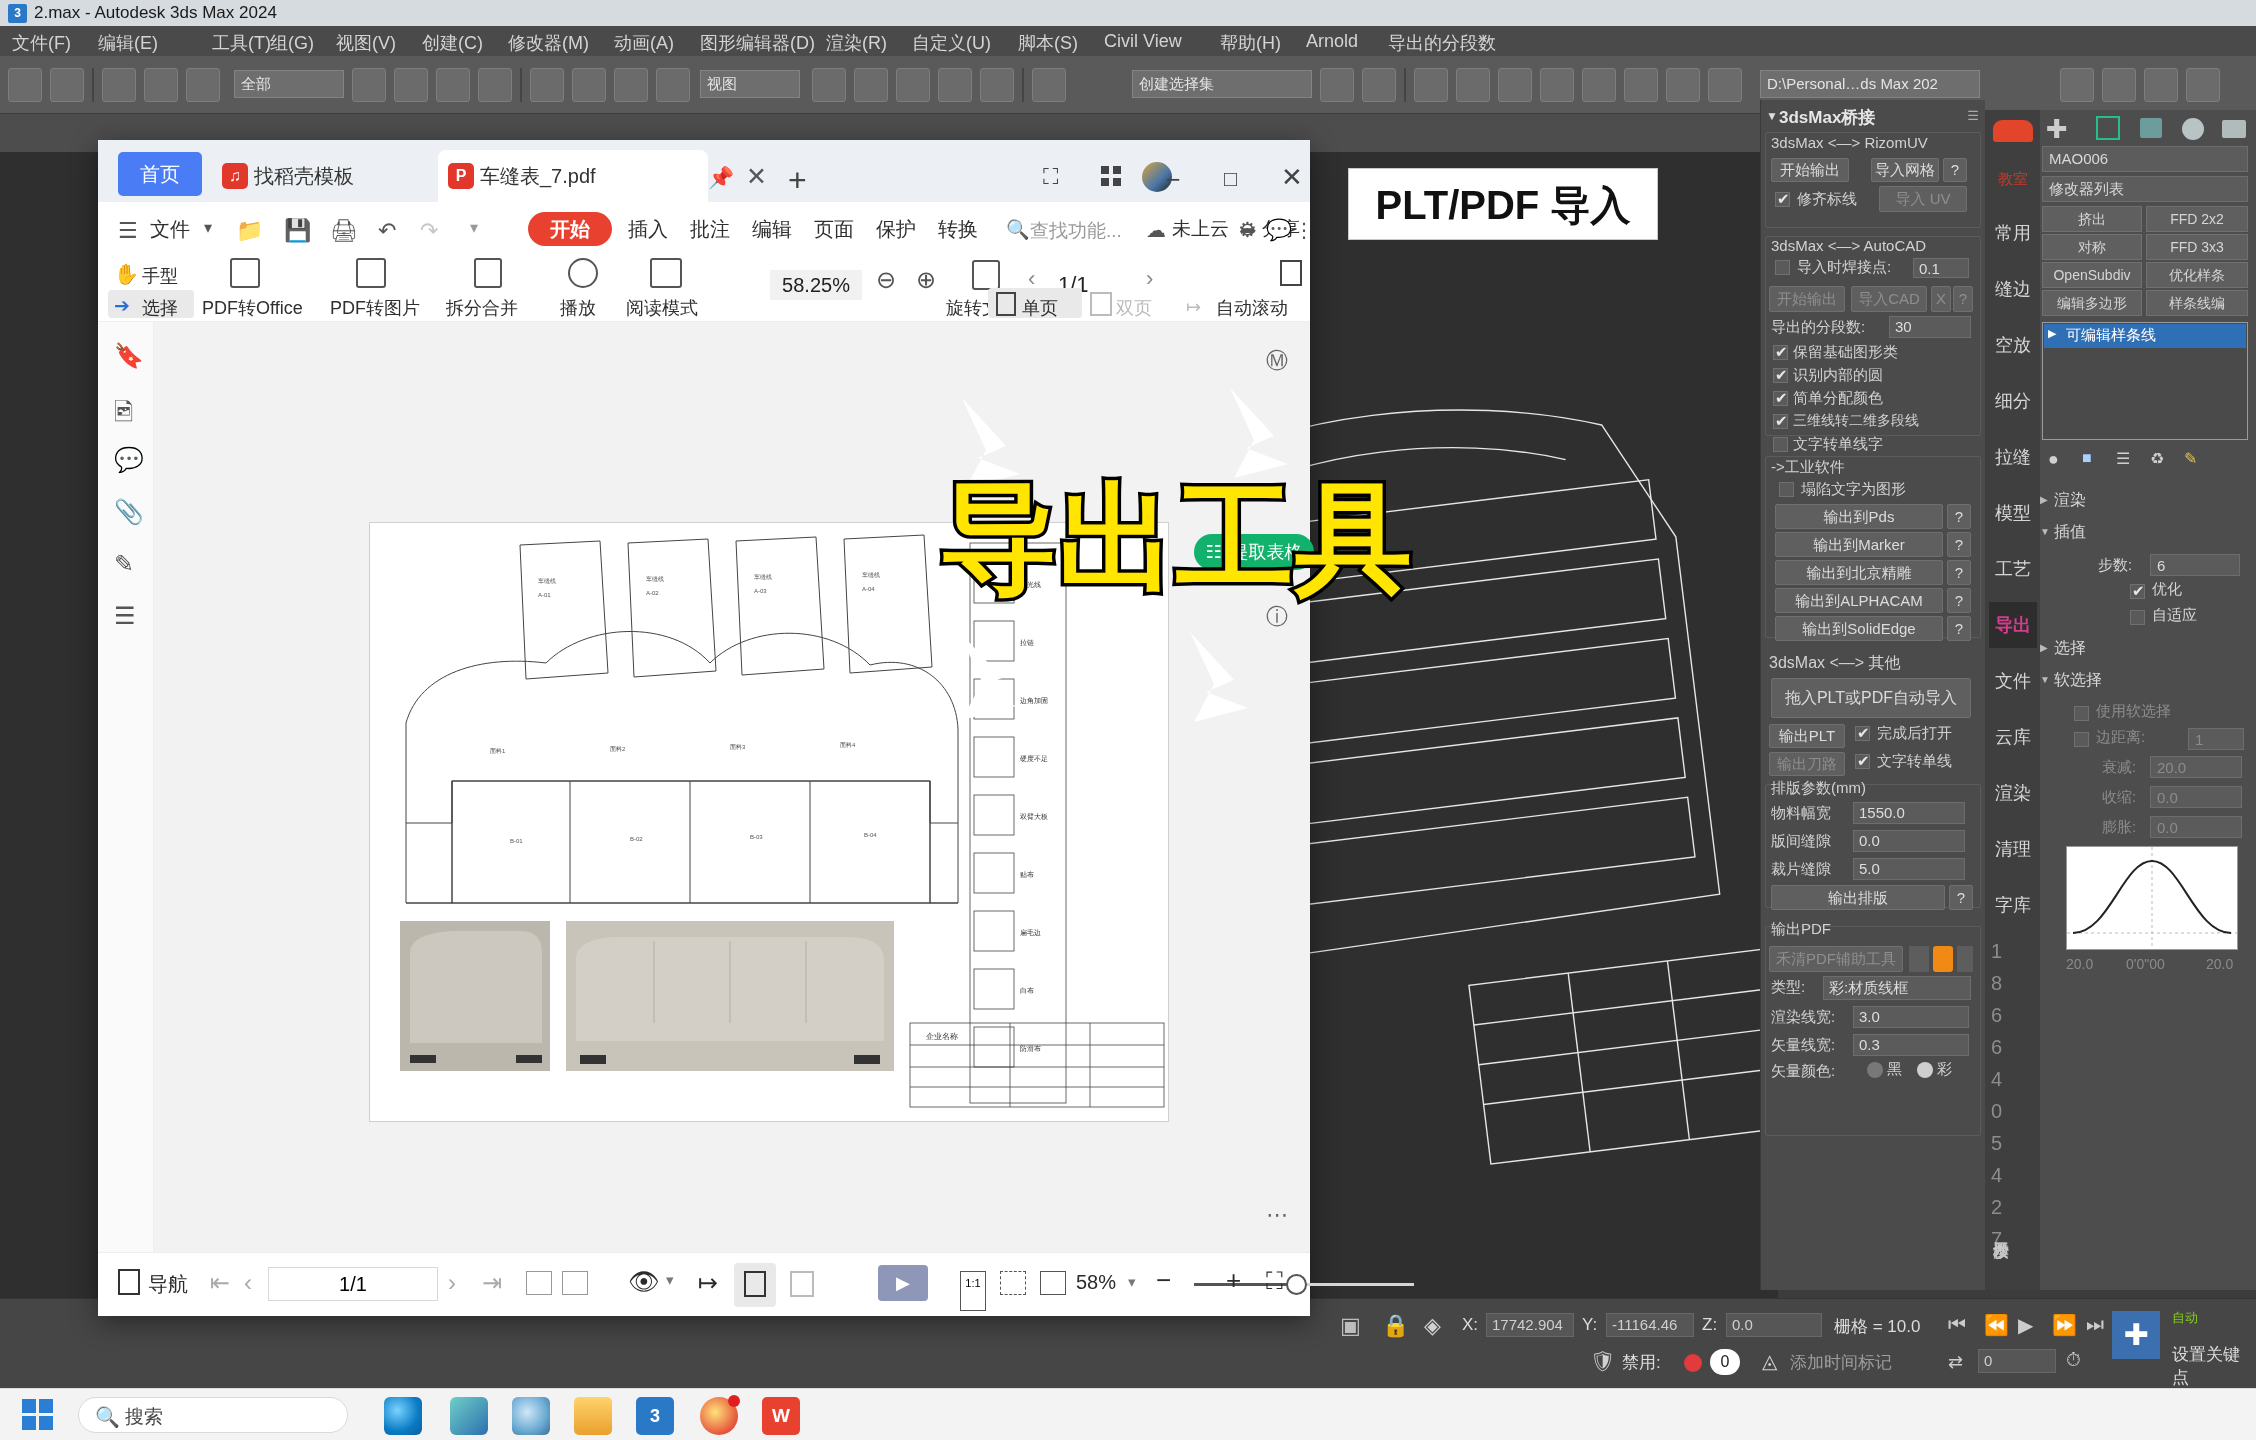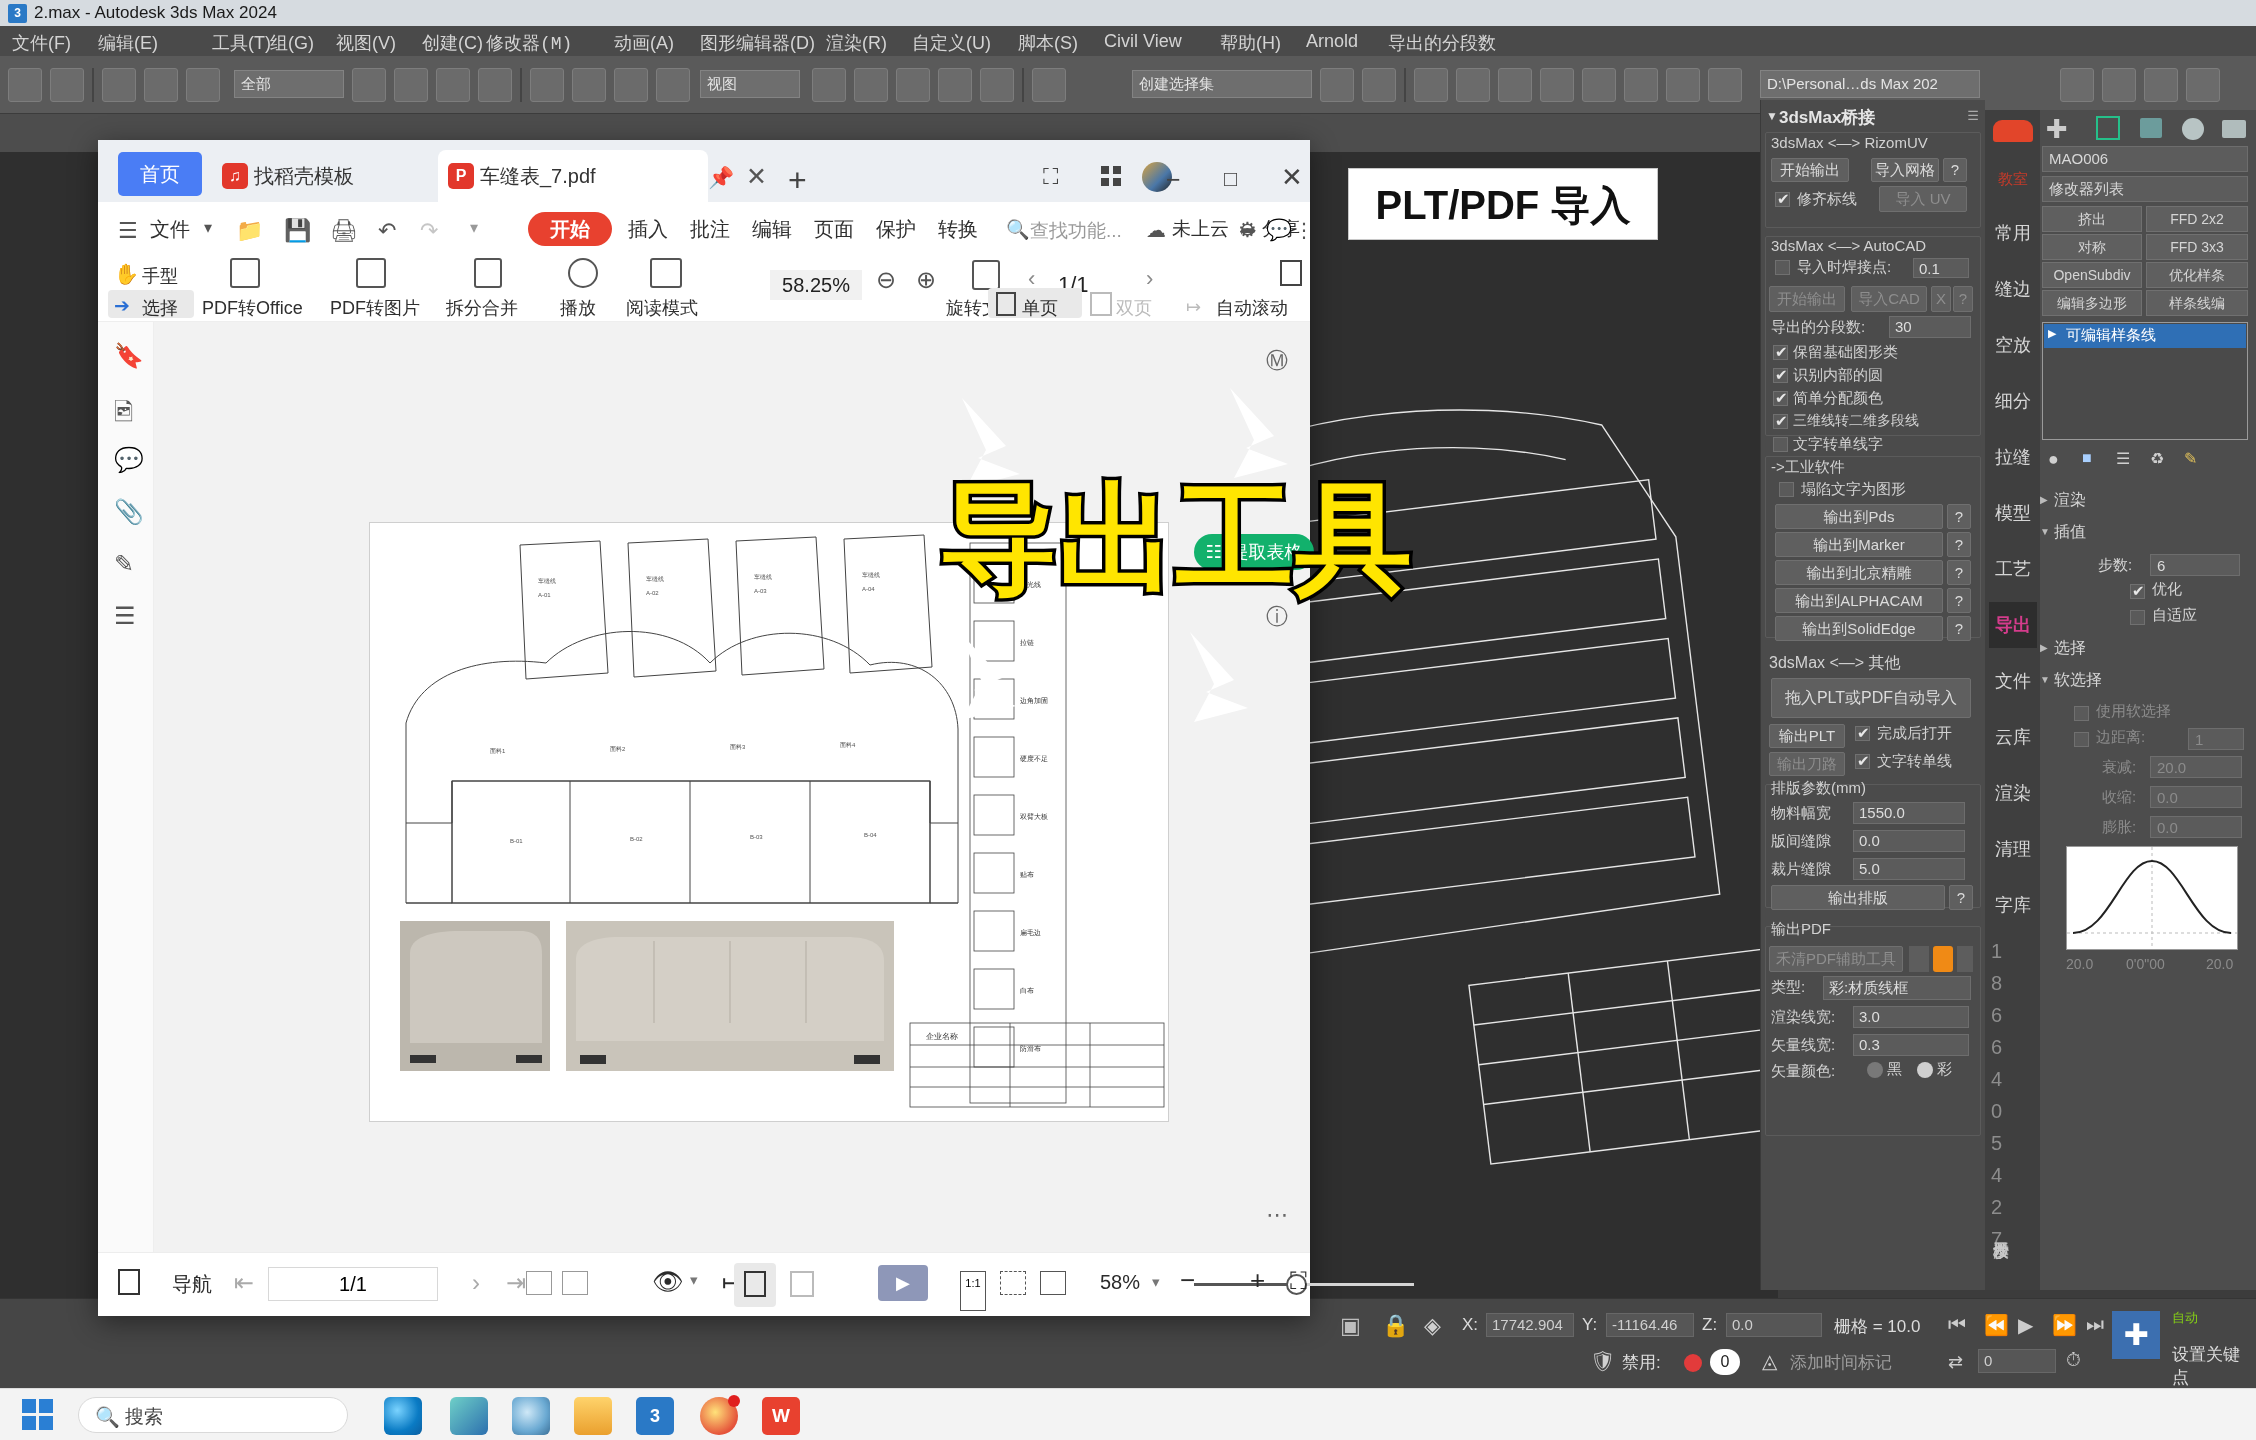"修改器(M)" span.mi { font-family: Liberation Mono, monospace -> none; left: 480px -> 502px }
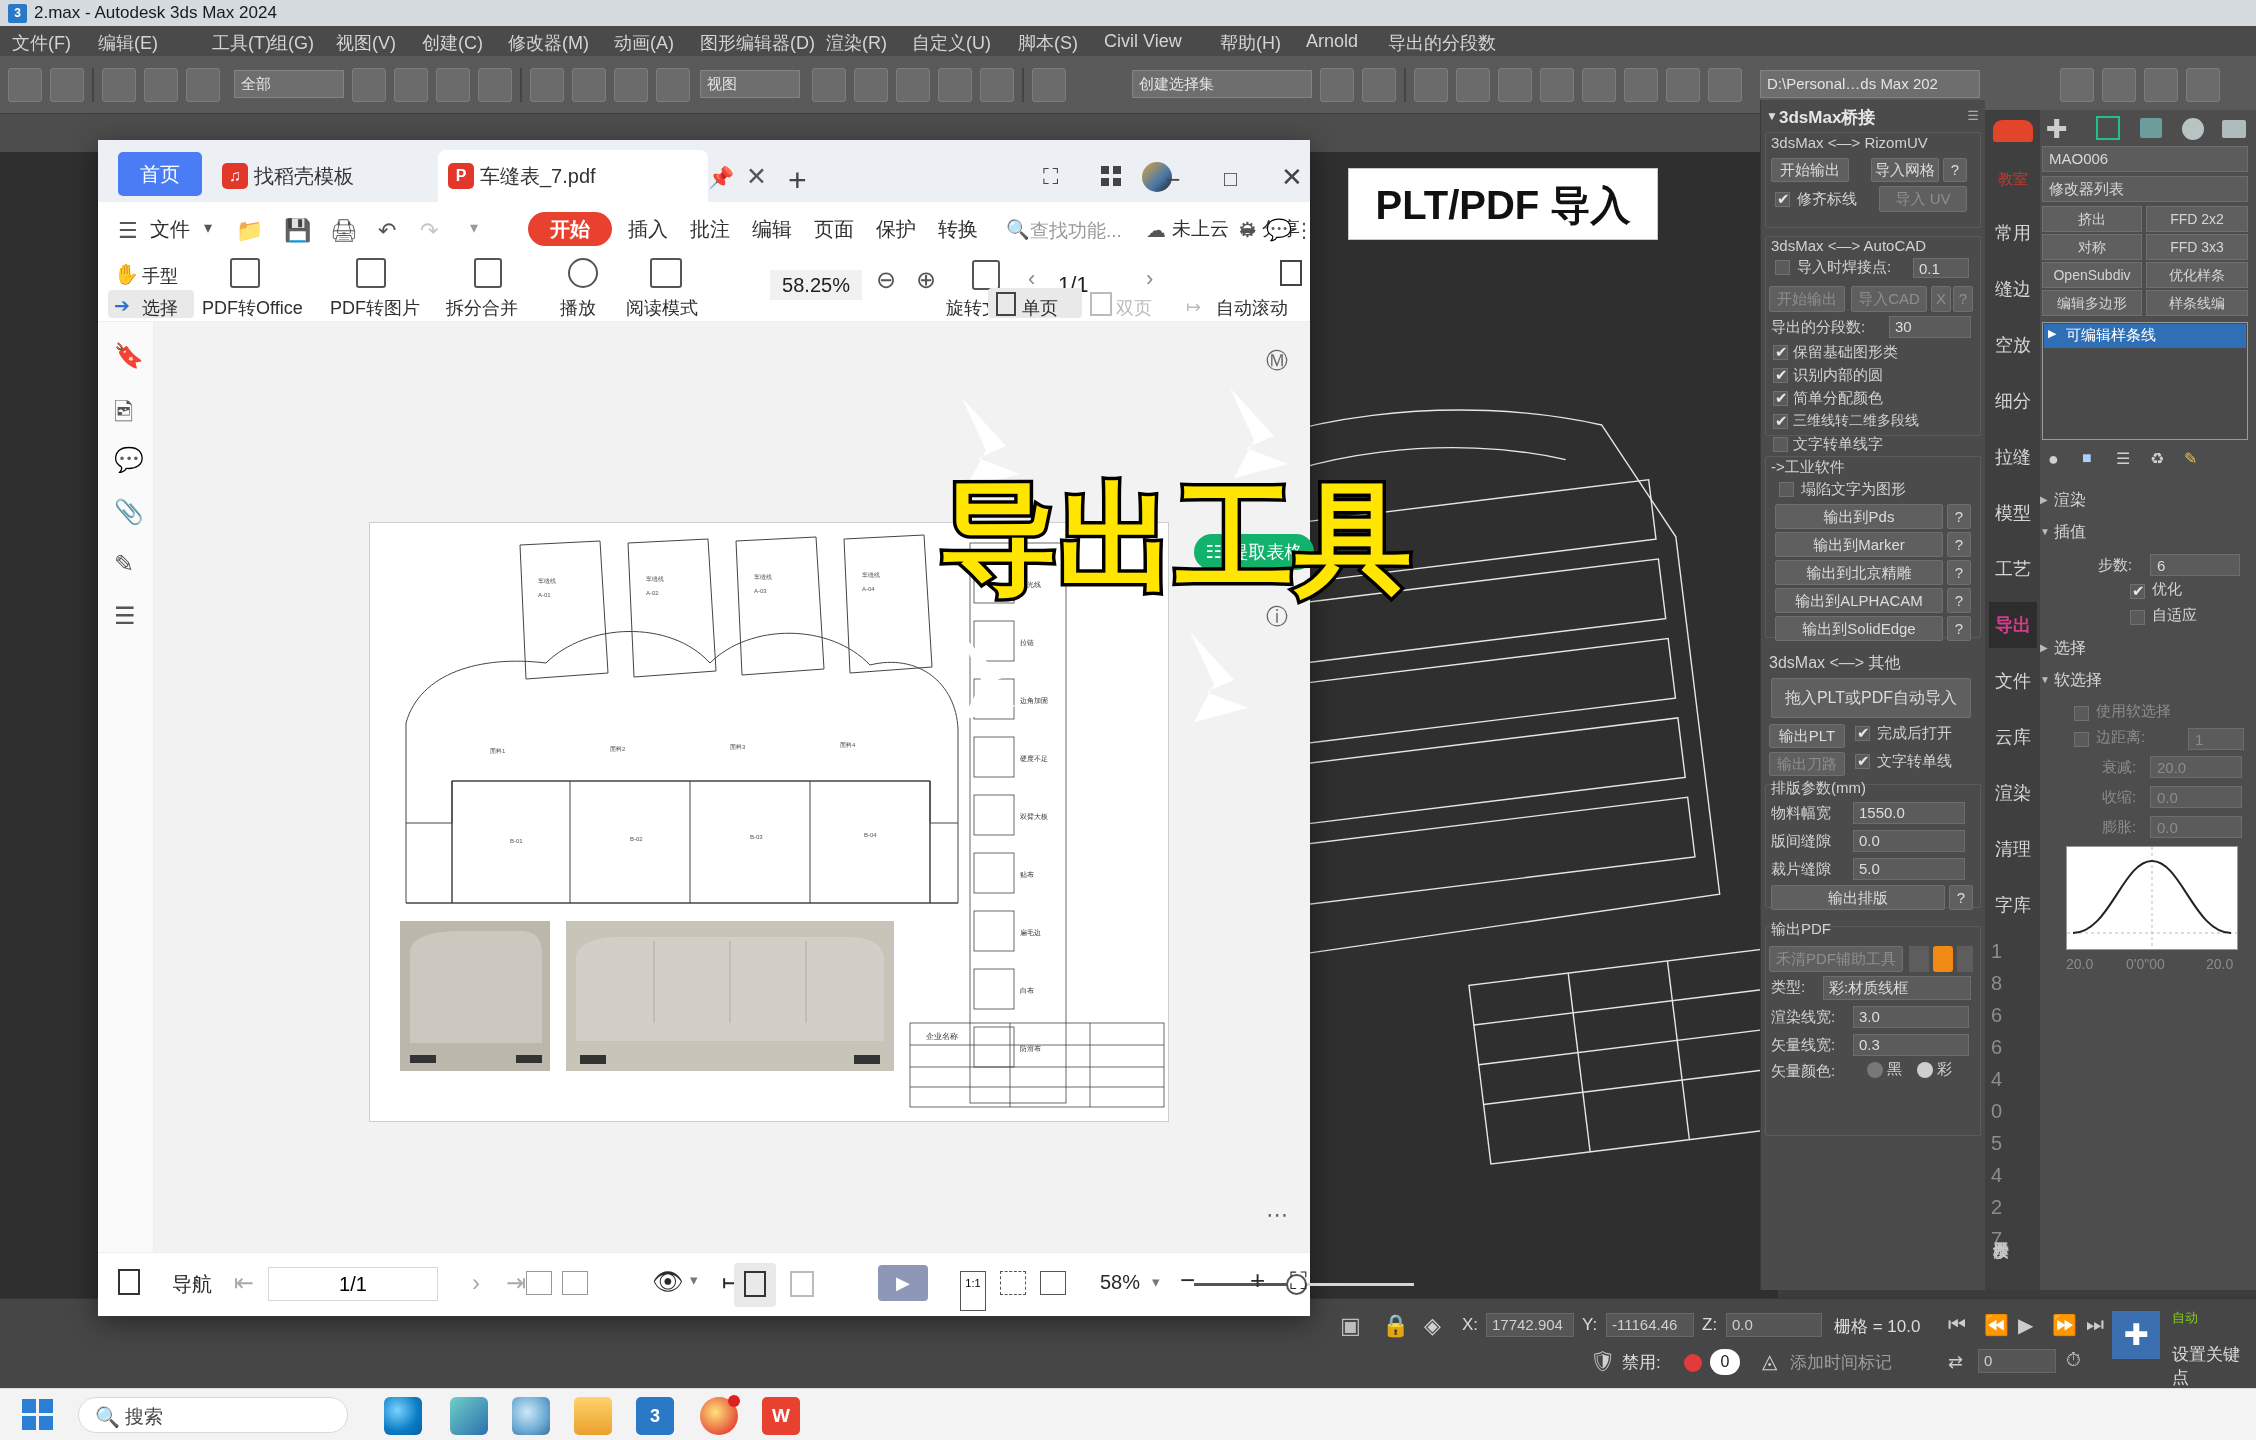"导航" .wb { margin-left: 24px -> none }
